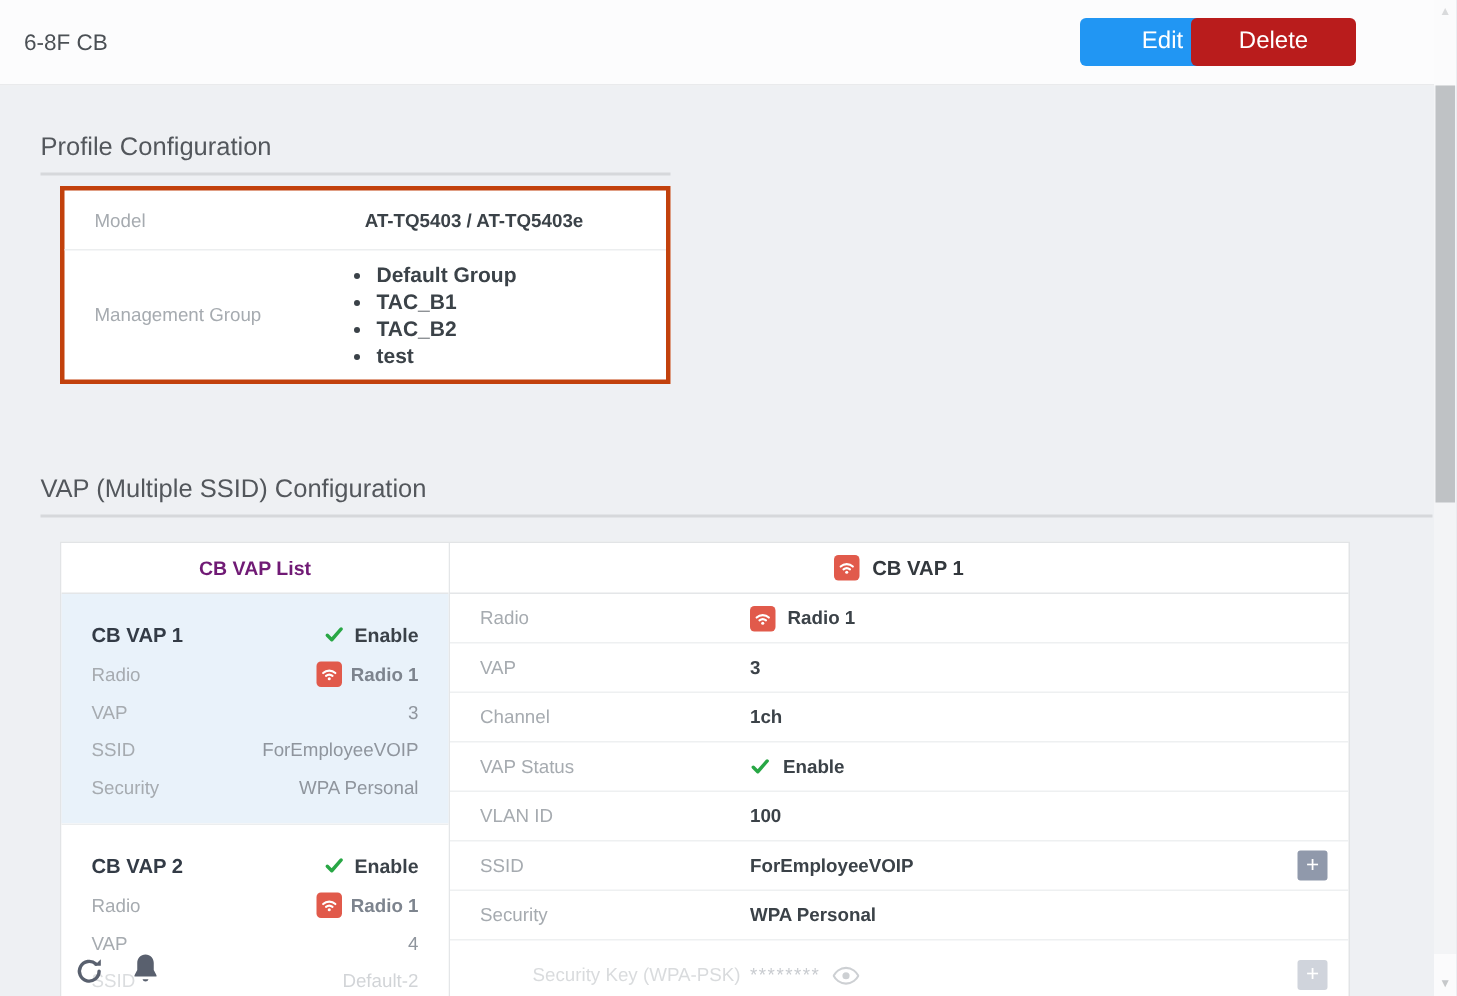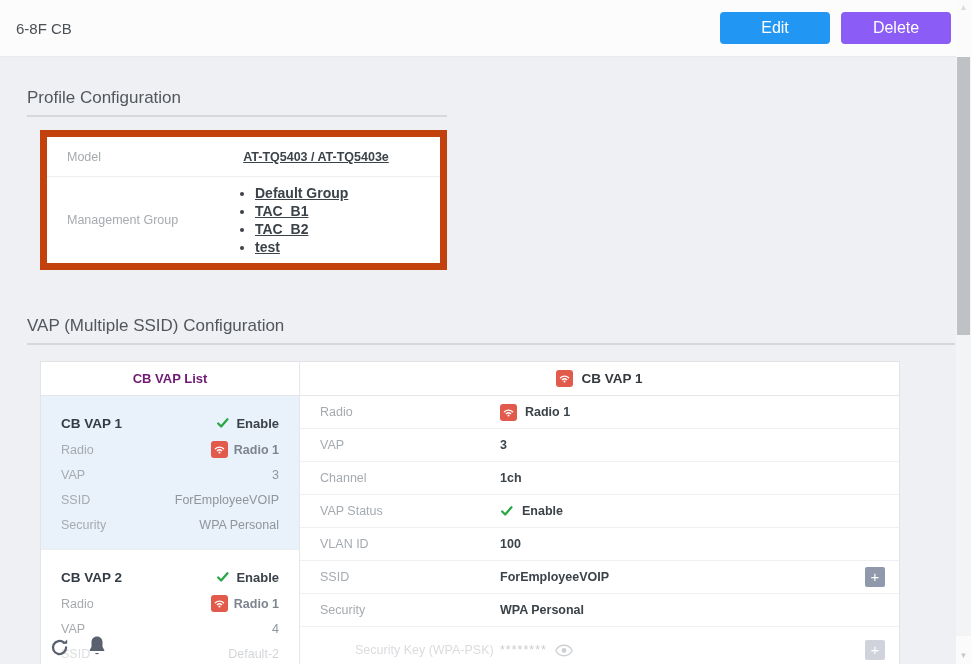"Delete" .btn-delete { background: #8b5cf6 -> #b91c1c; left: 841px -> 794px }
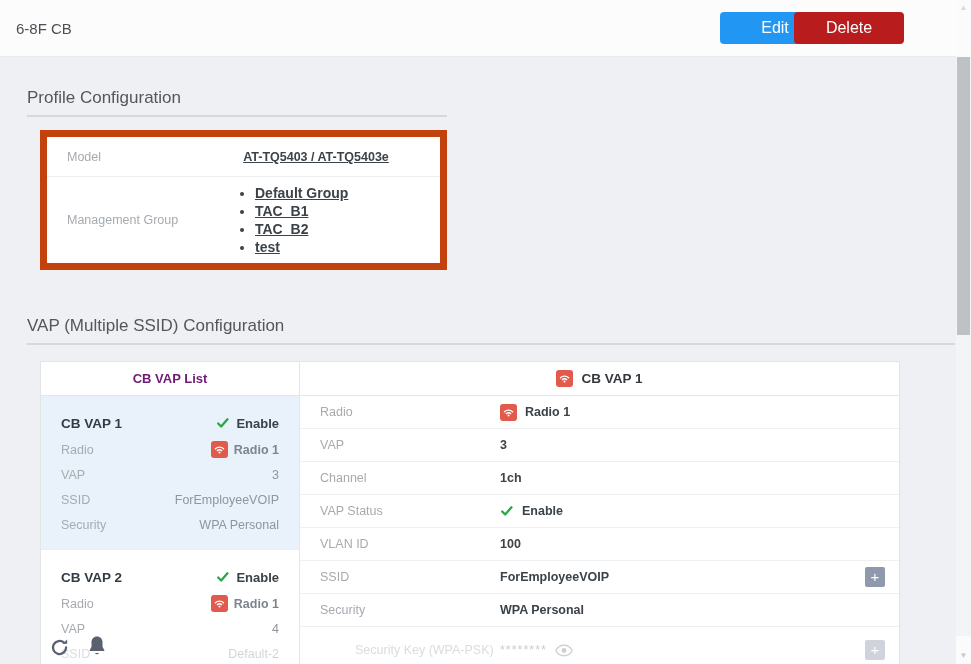"Model" .profile-table { border: 7px solid #c2410c -> 3px solid #c2410c; top: 130px -> 124px }
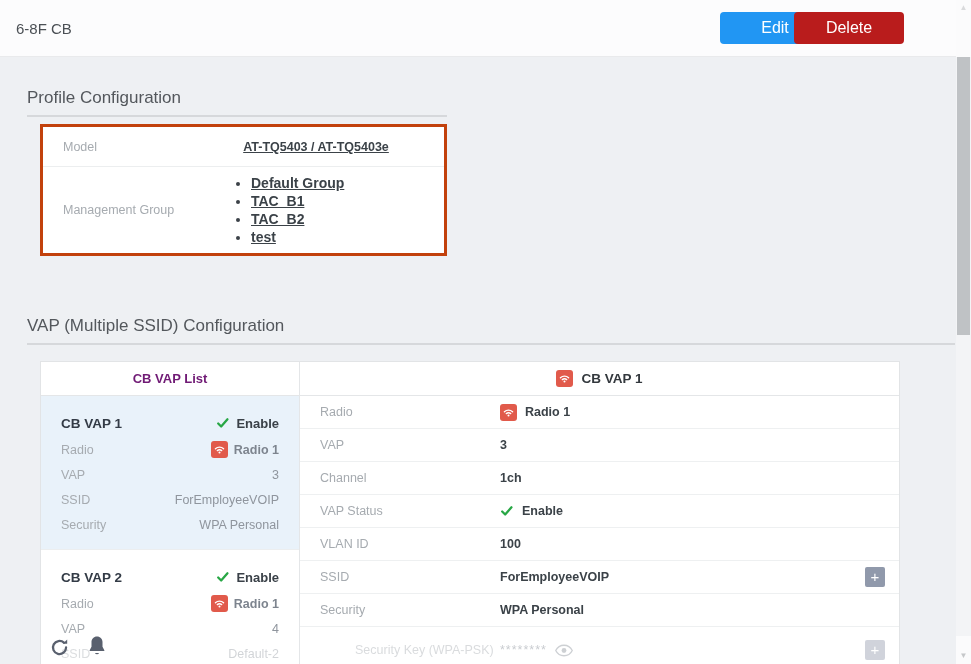"AT-TQ5403 / AT-TQ5403e" .p-value { text-decoration: underline -> none }
